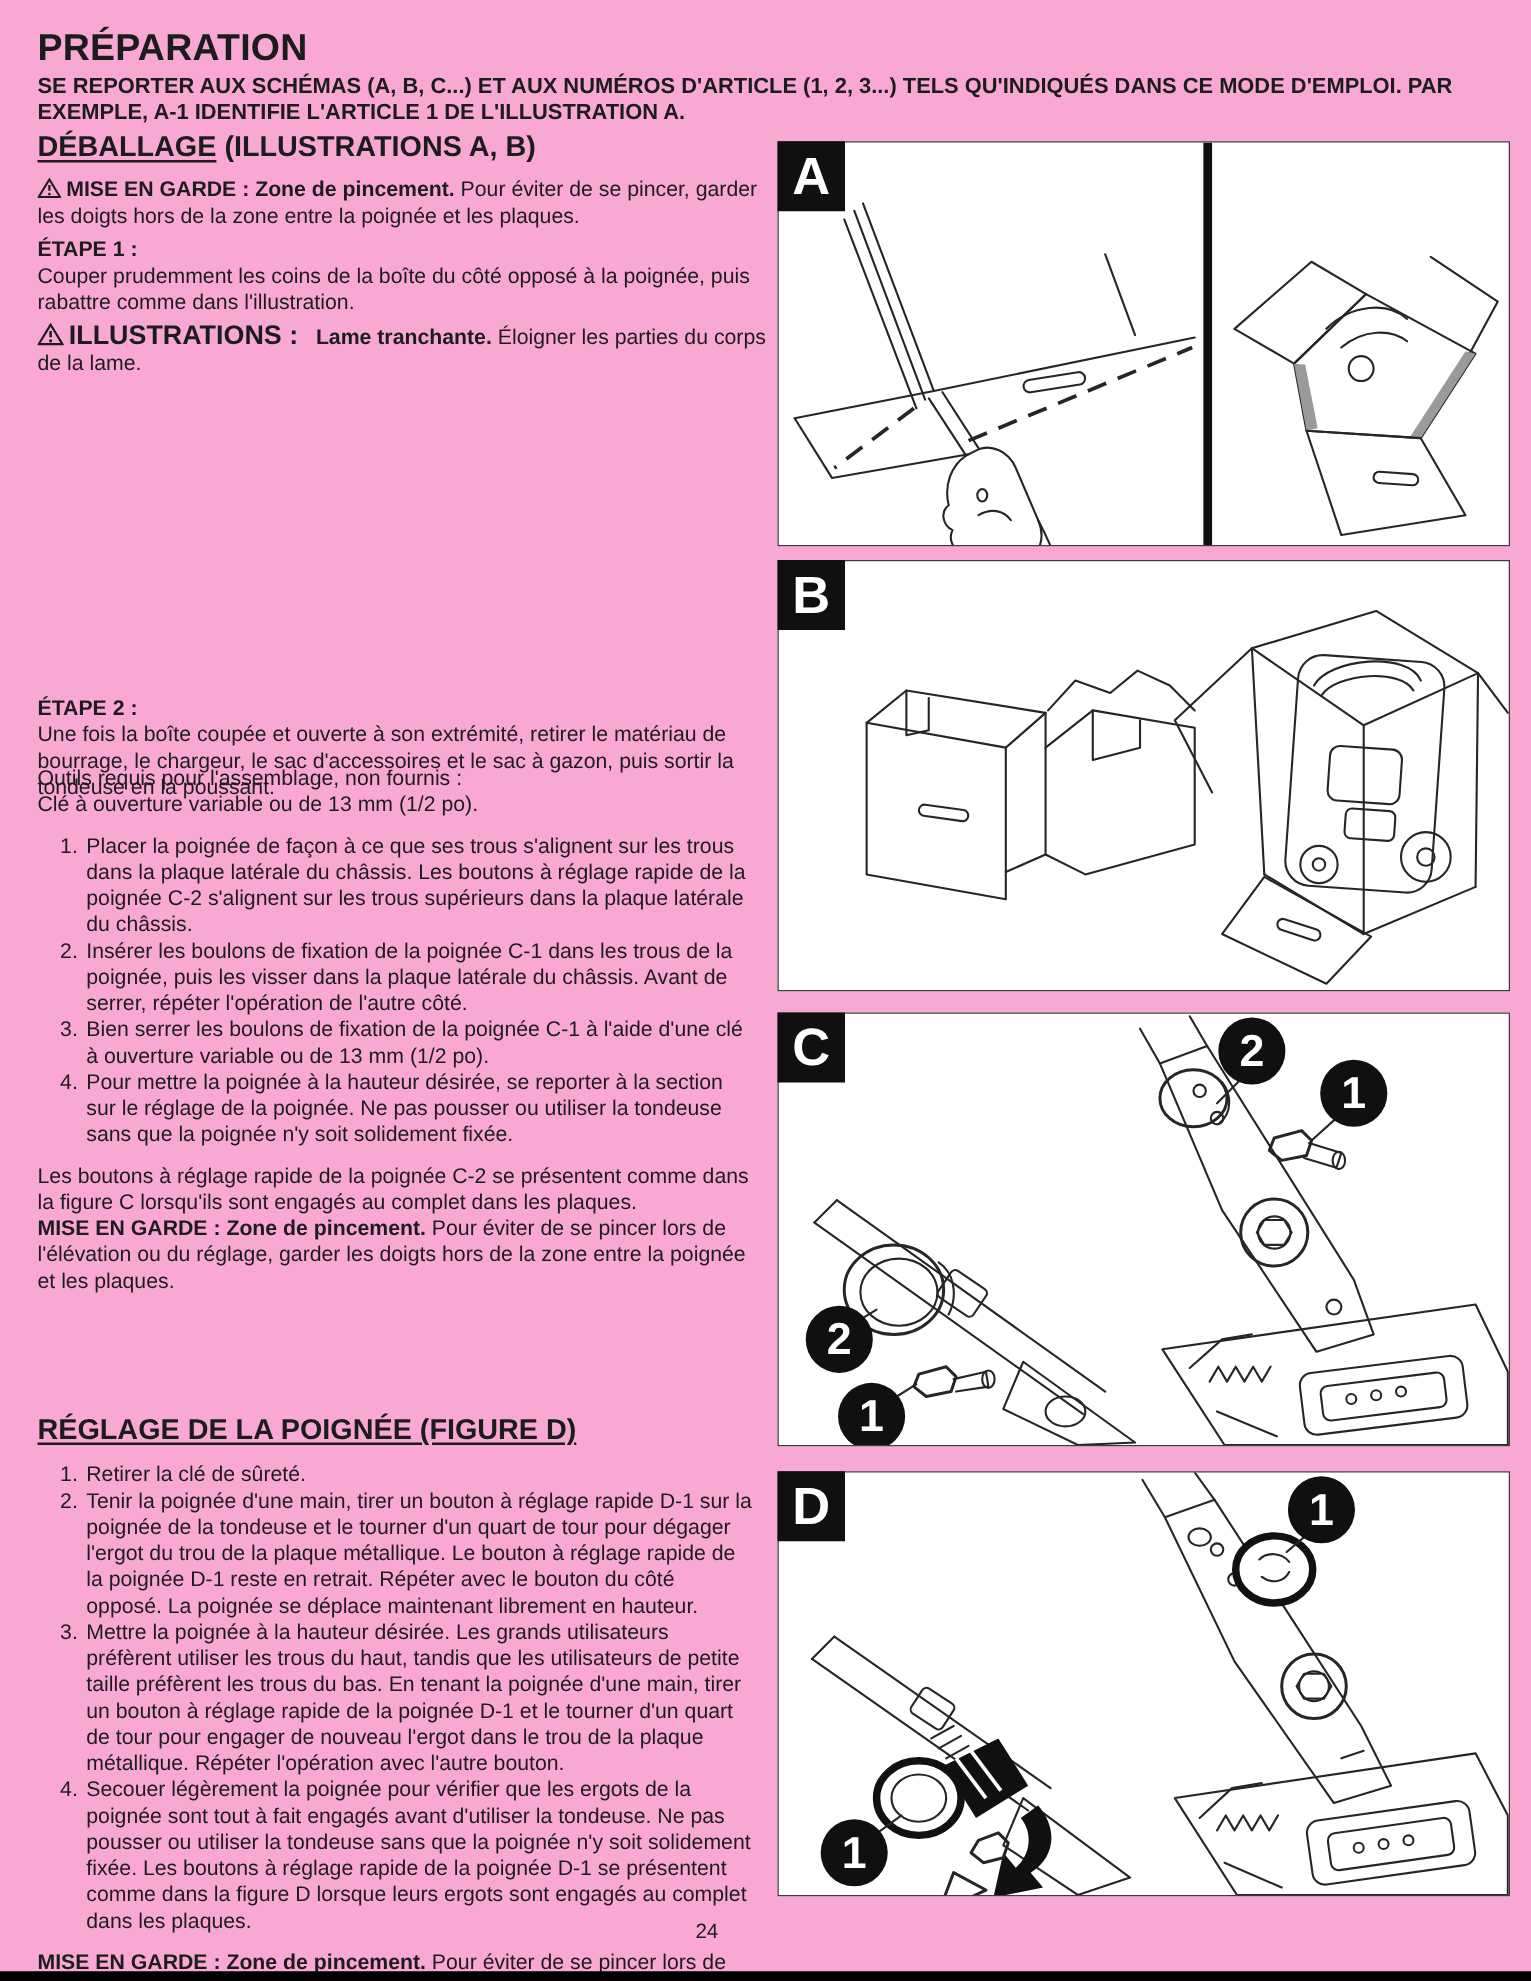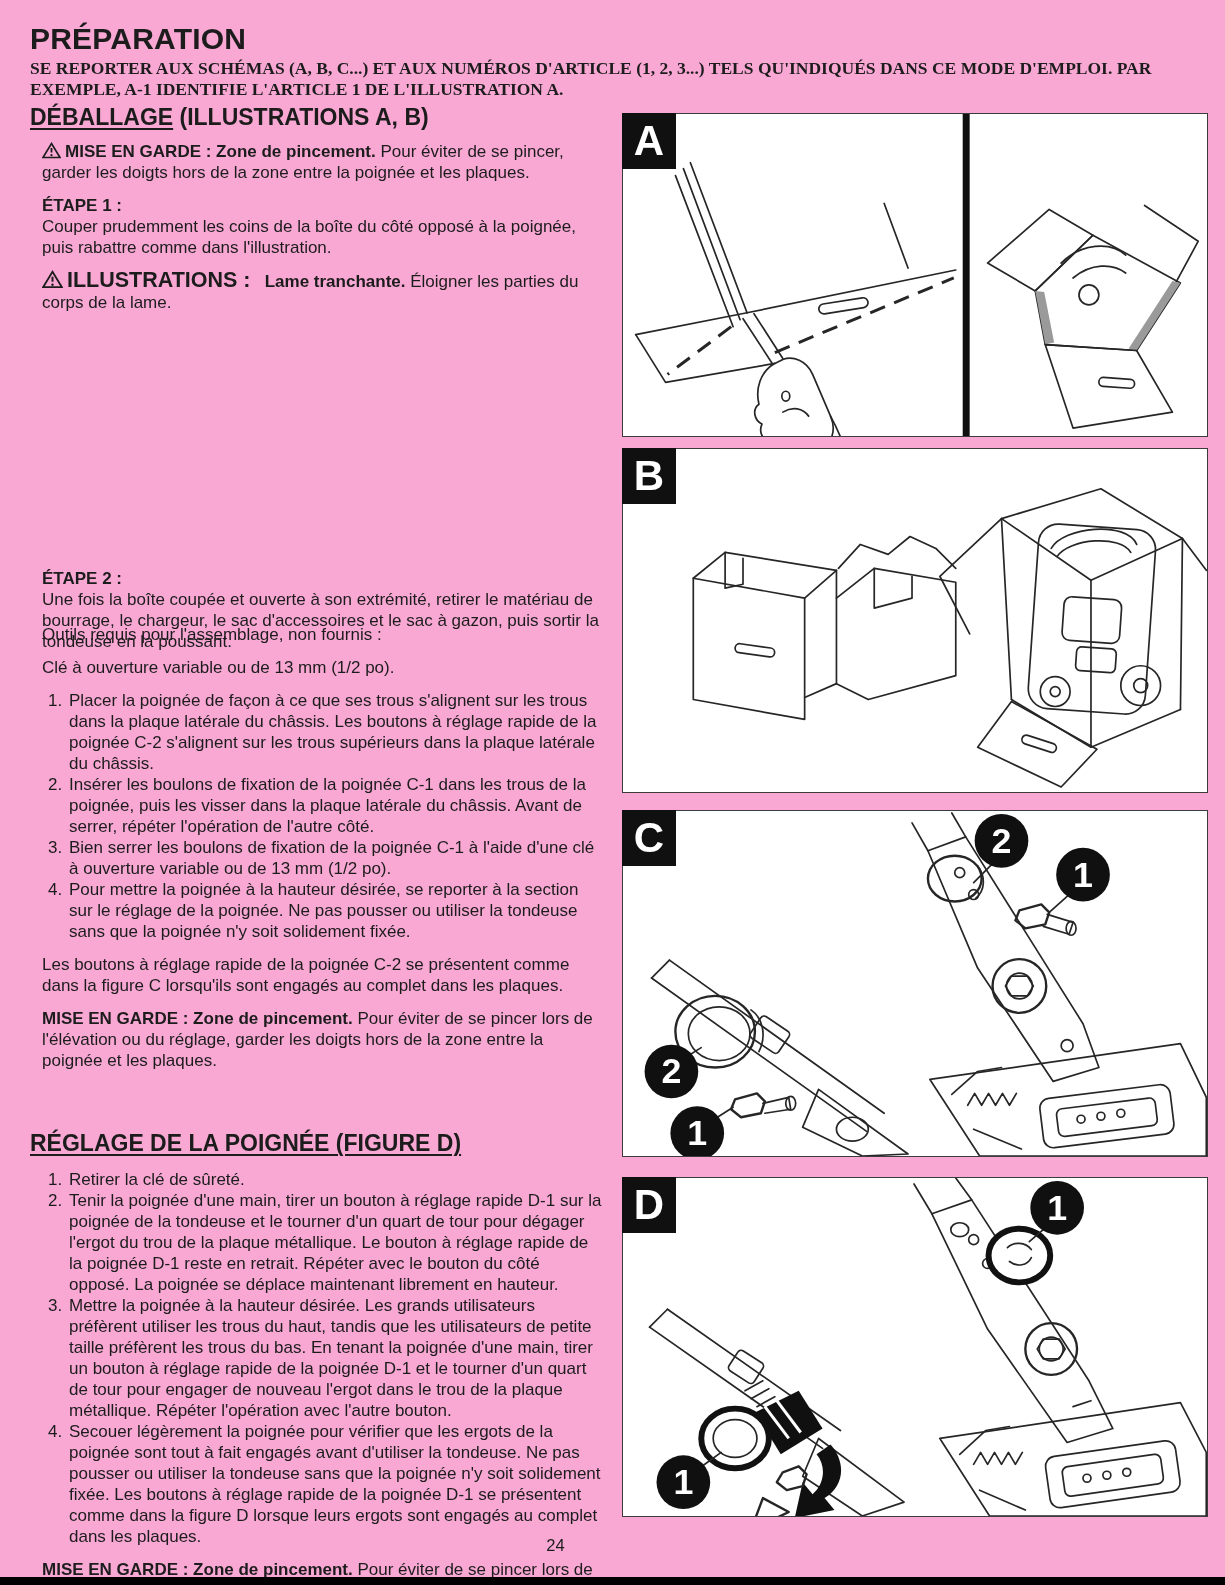"SE REPORTER AUX SCHÉMAS (A," .subtitle { font-family: Liberation Serif, serif -> none }
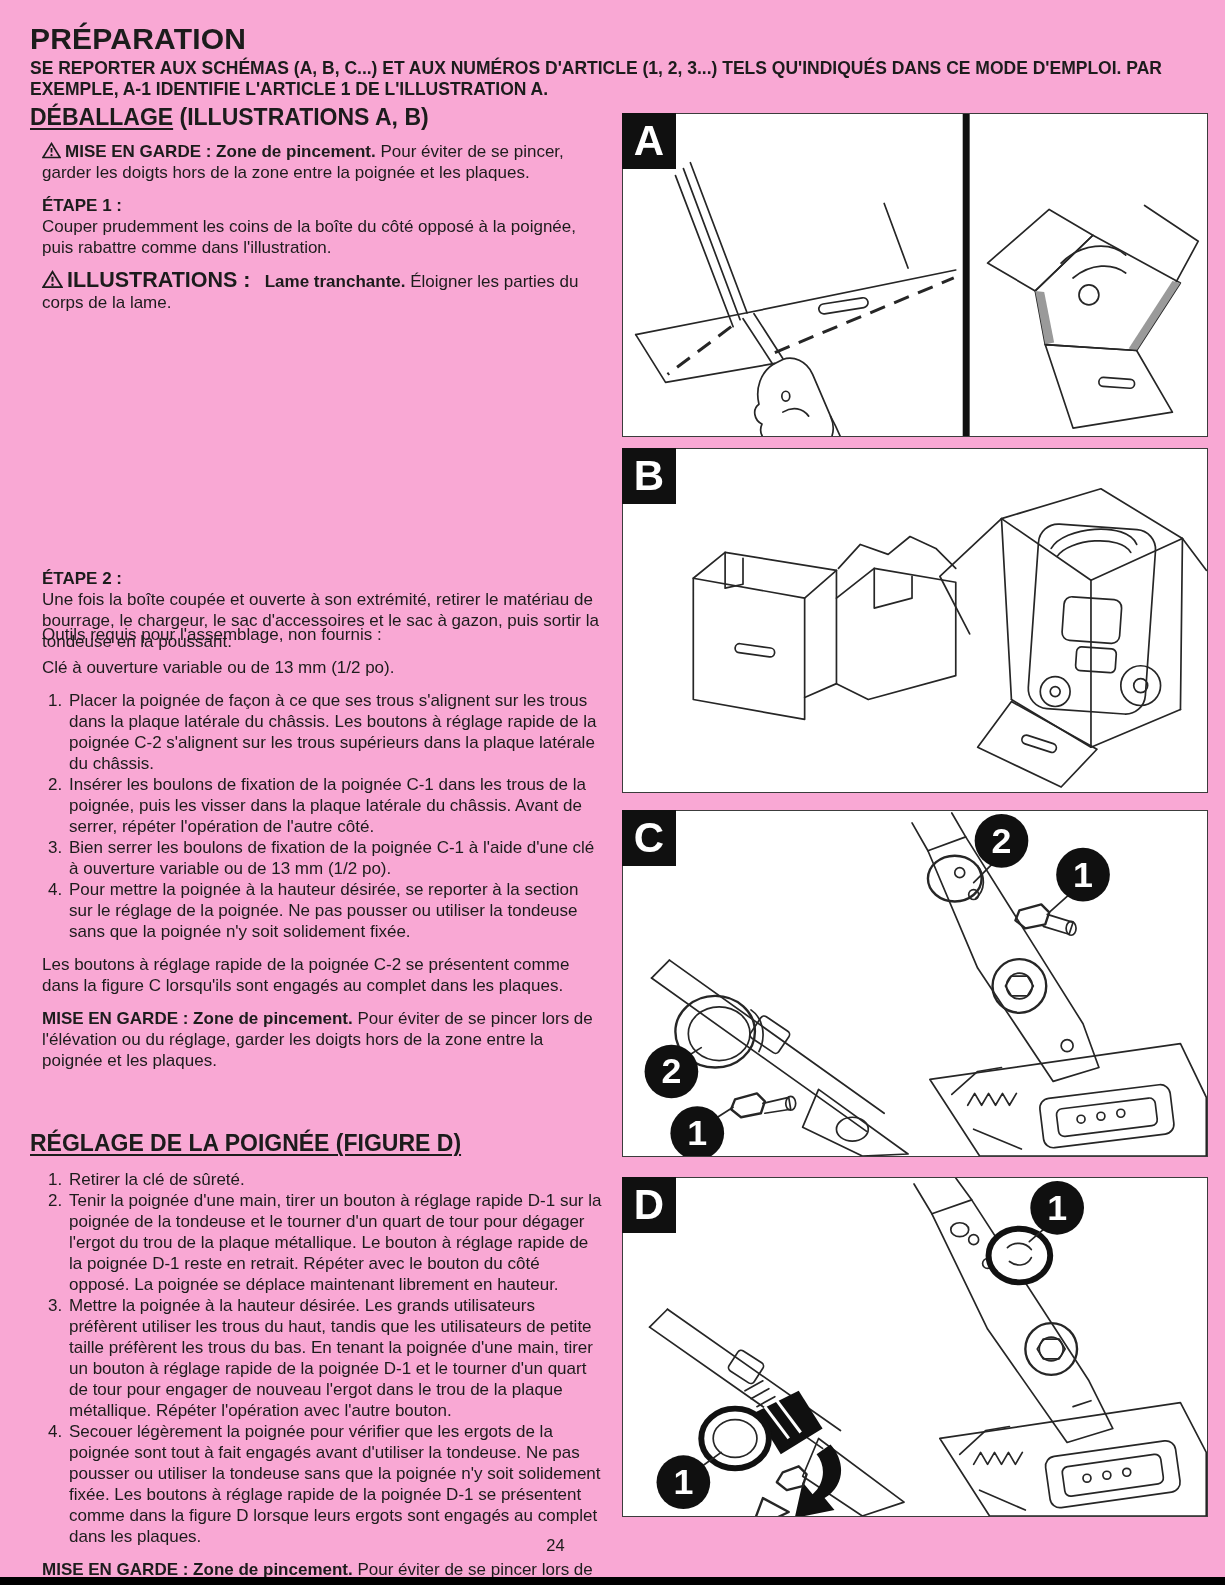"MISE EN GARDE : Zone" p,.body-text { margin: 12px -> 0 }
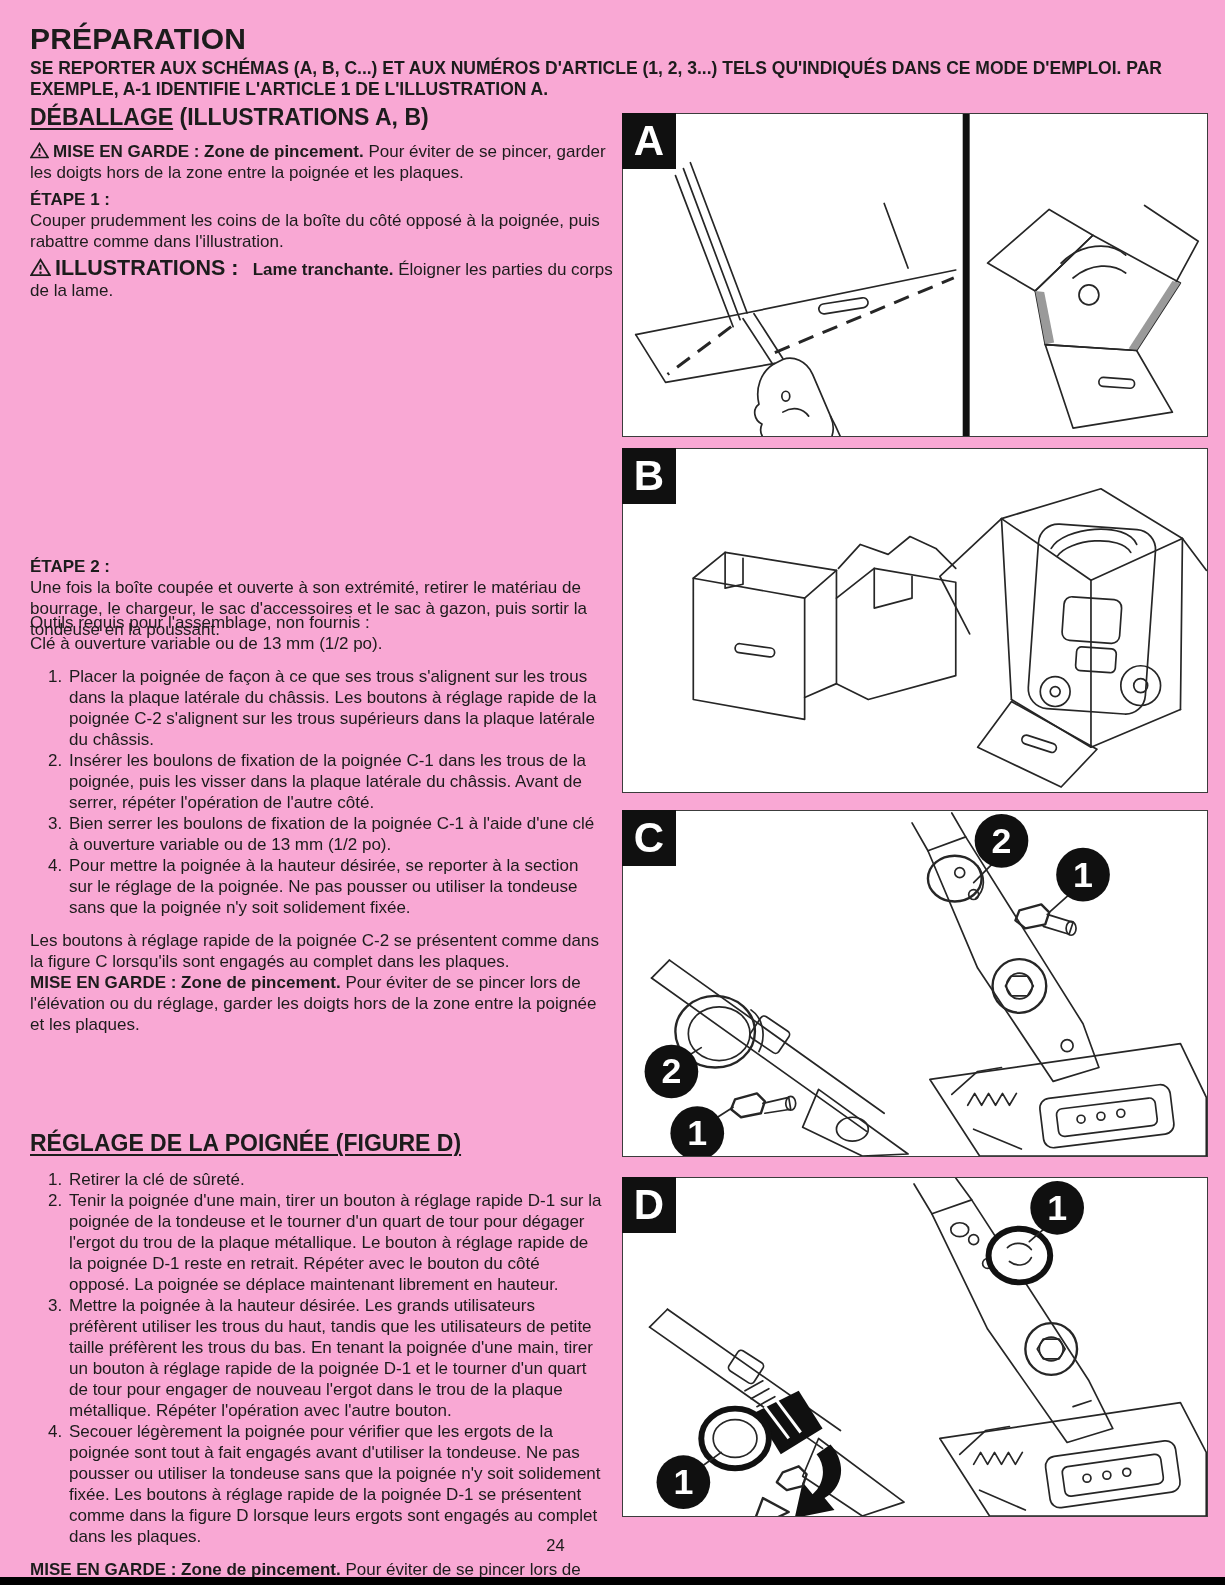"24" .page-num { left: 8px -> 18px }
